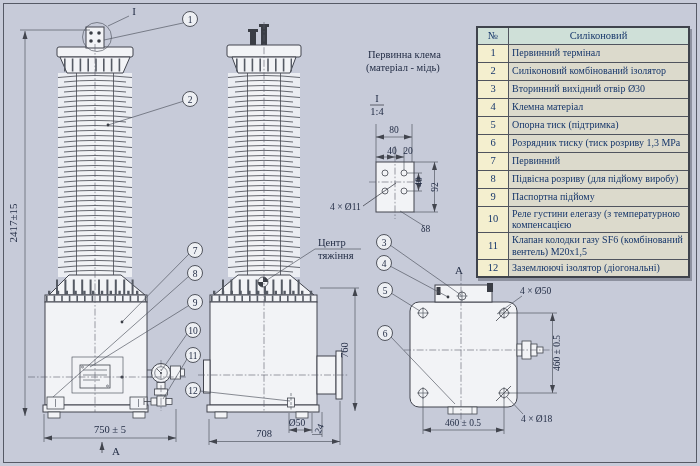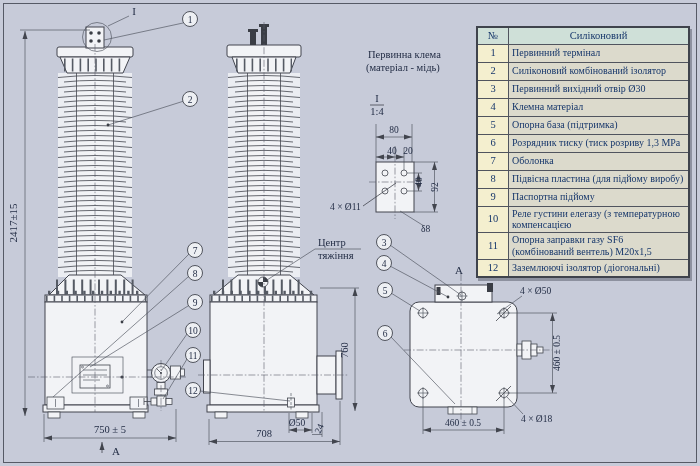"Первинний вихідний отвір Ø30" td.nm { text: Первинний -> Вторинний }
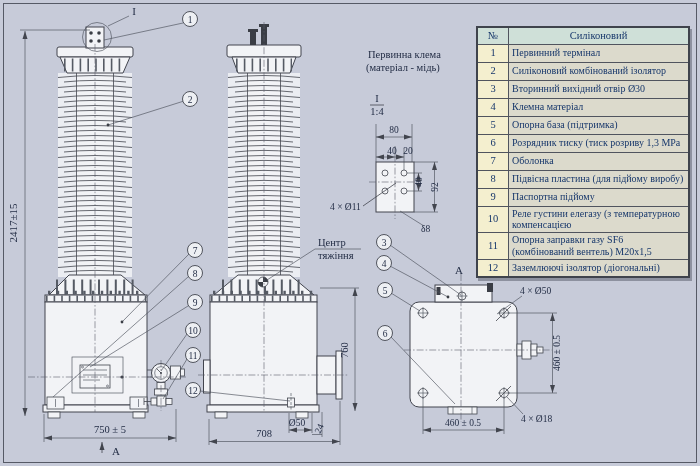"Опорна база (підтримка)" td.nm { text: база -> тиск }
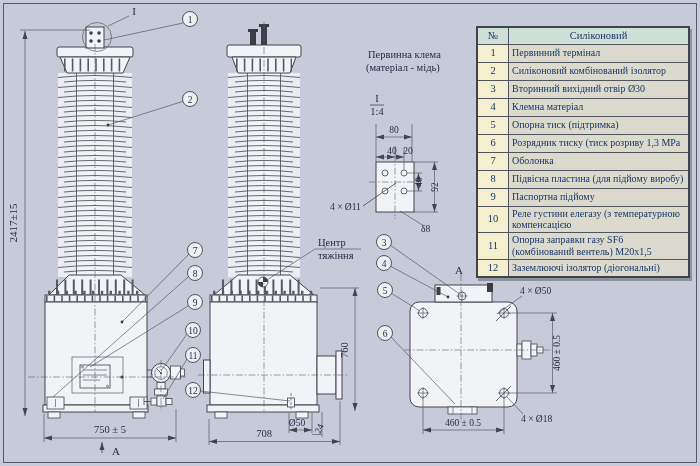"Оболонка" td.nm { text: Оболонка -> Первинний }
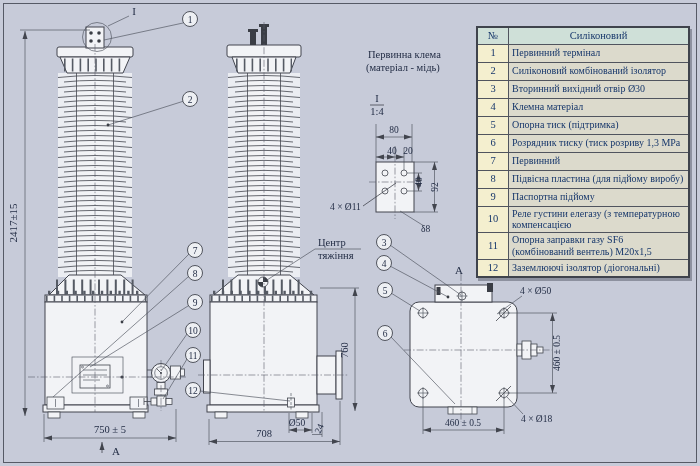"Підвісна пластина (для підйому виробу)" td.nm { text: пластина -> розриву }
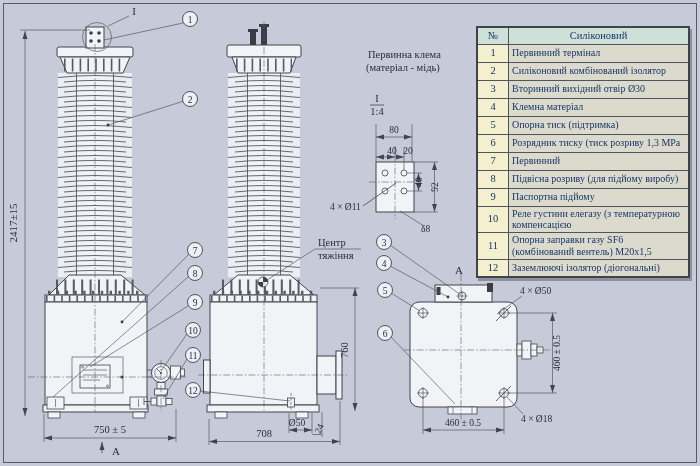"Опорна заправки газу SF6 (комбінований" td.nm { text: Опорна заправки -> Клапан колодки }
